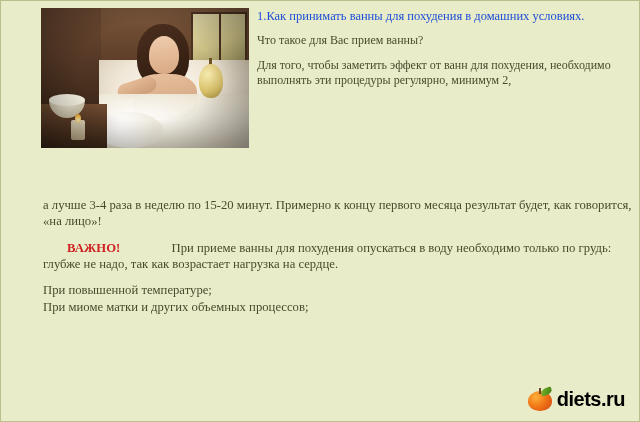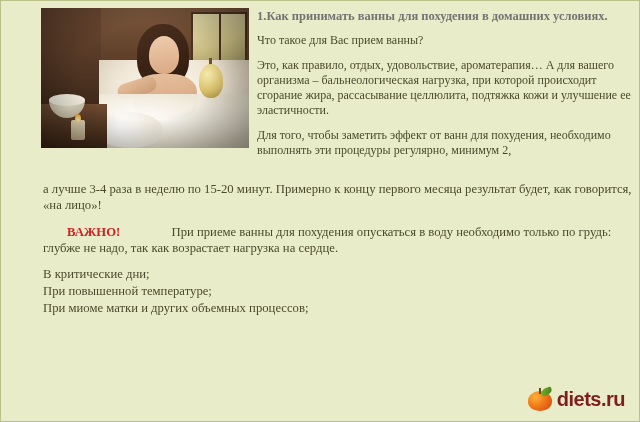"1.Как принимать ванны для похудения" #title { color: #737373 -> #1d4ed8; font-weight: bold -> normal }
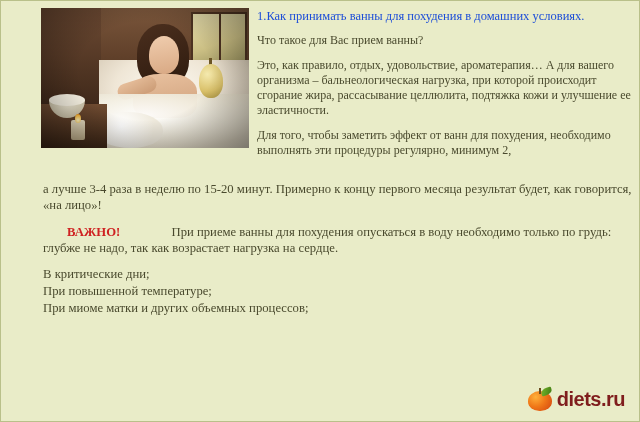"Это, как правило, отдых, удовольствие," p { html: <p>Это, как правило, отдых, удовольствие, ароматерапия… А для вашего организма – бальнеологическая нагрузка, при которой происходит сгорание жира, рассасывание целлюлита, подтяжка кожи и улучшение ее эластичности.</p> -> none }
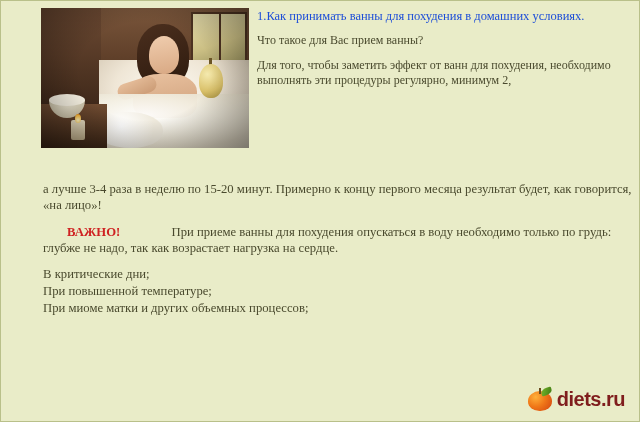"а лучше 3-4 раза в" p { margin-top: 33px -> 49px }
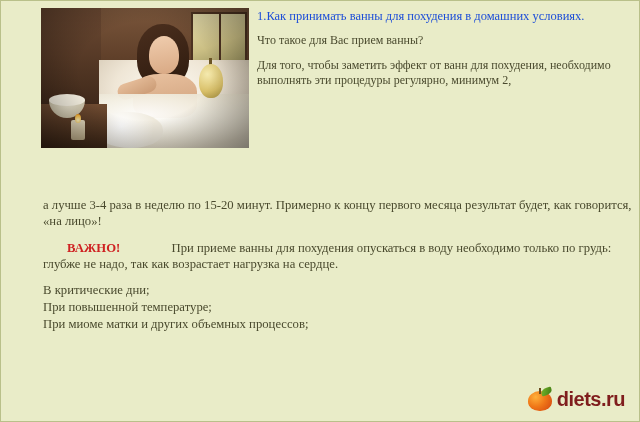"В критические дни;" li { html: <li>В критические дни;</li> -> none }
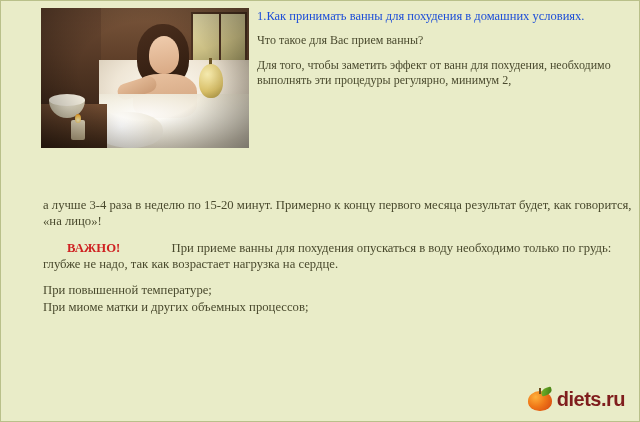"diets.ru" #logo-text { color: #7f1d1d -> #000000 }
